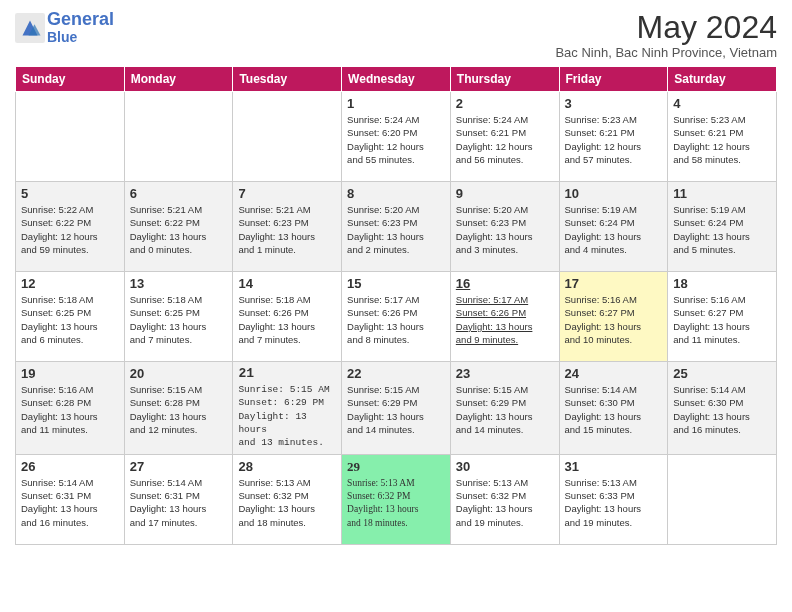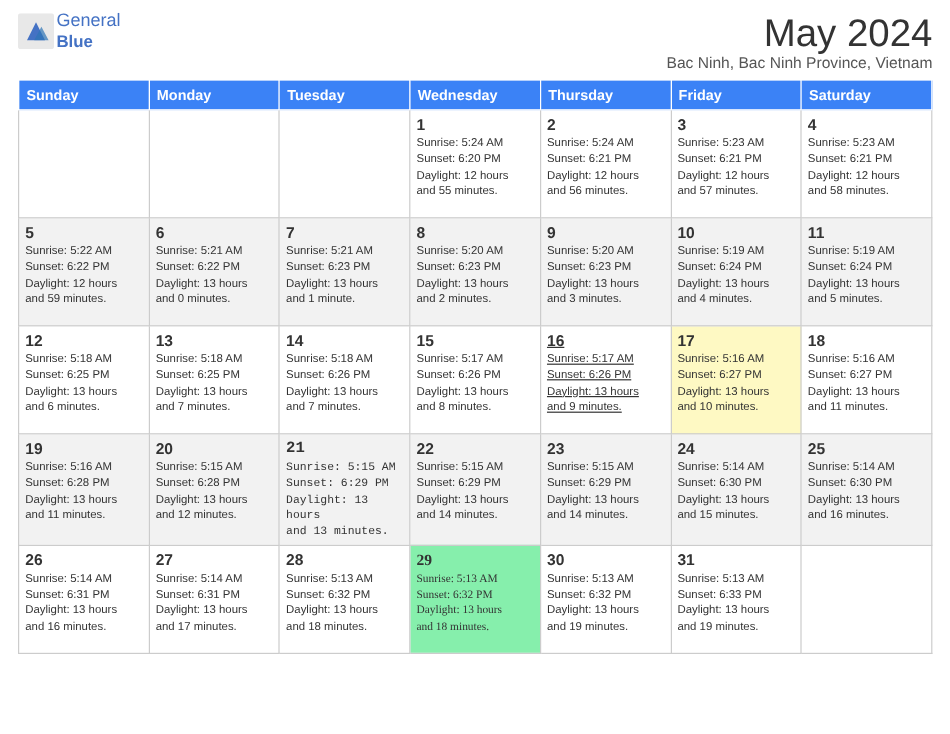"General" div { font-size: 15px -> 18px; font-weight: normal -> bold }
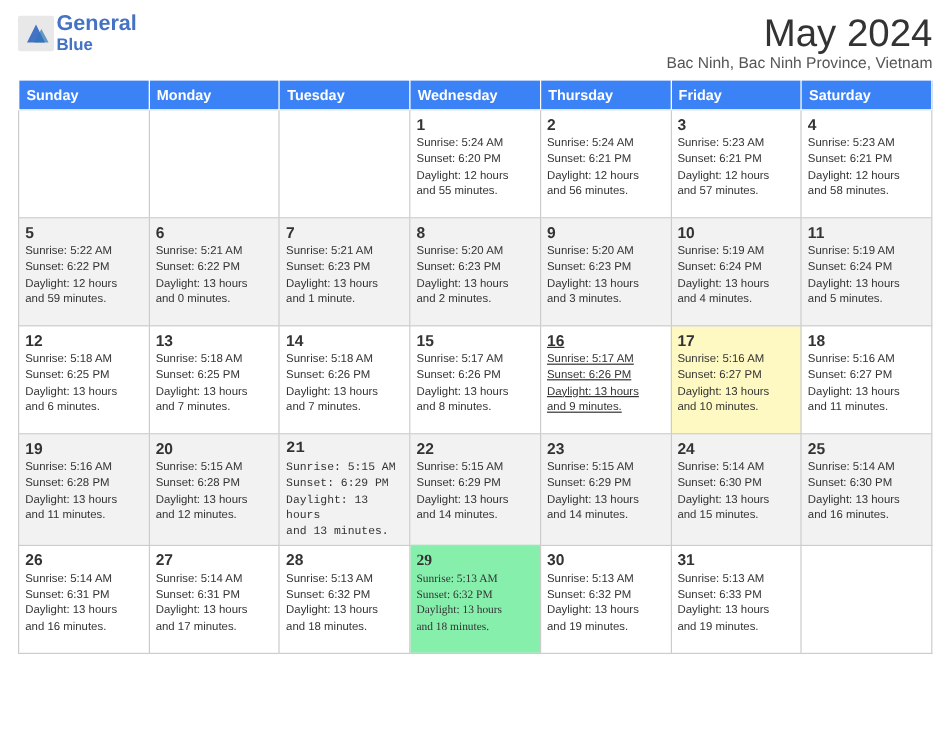"Sunday" .calendar thead tr th { background: #3b82f6 -> #be185d }
